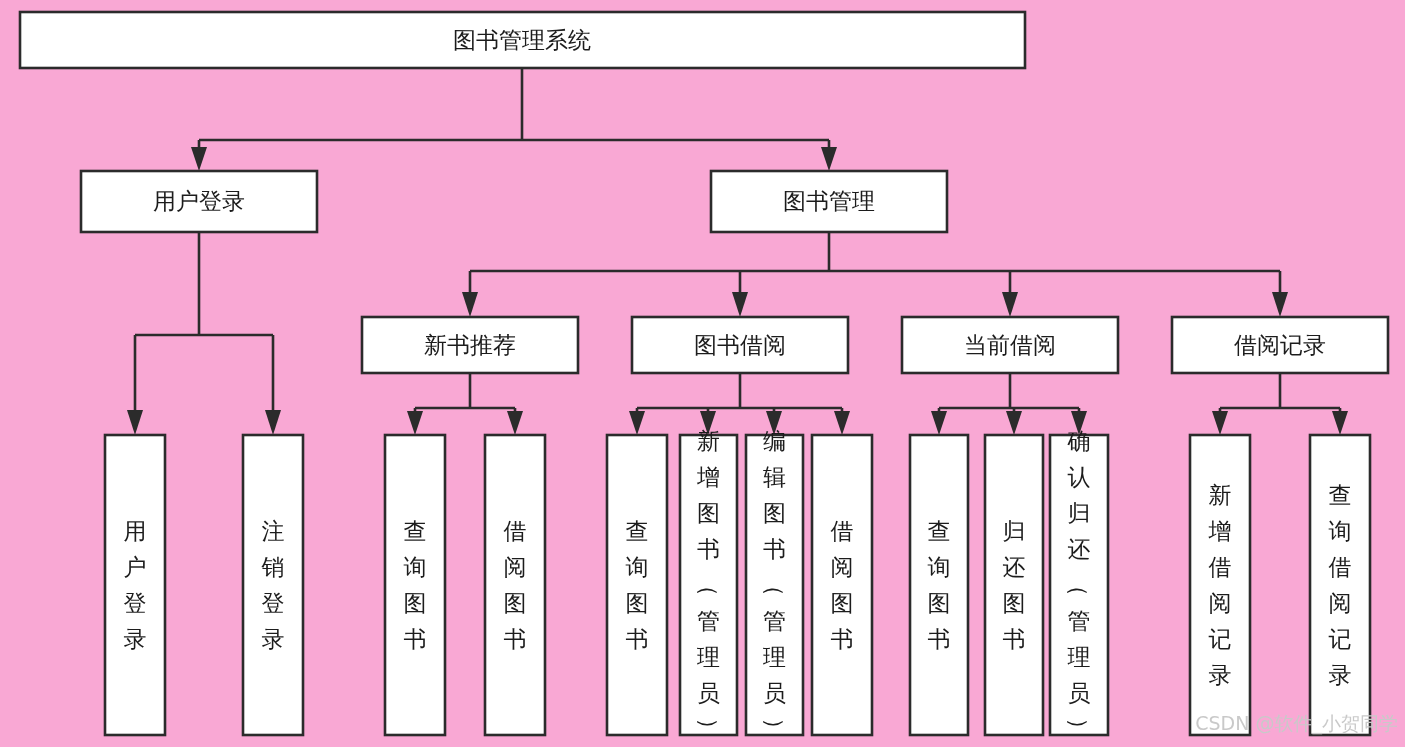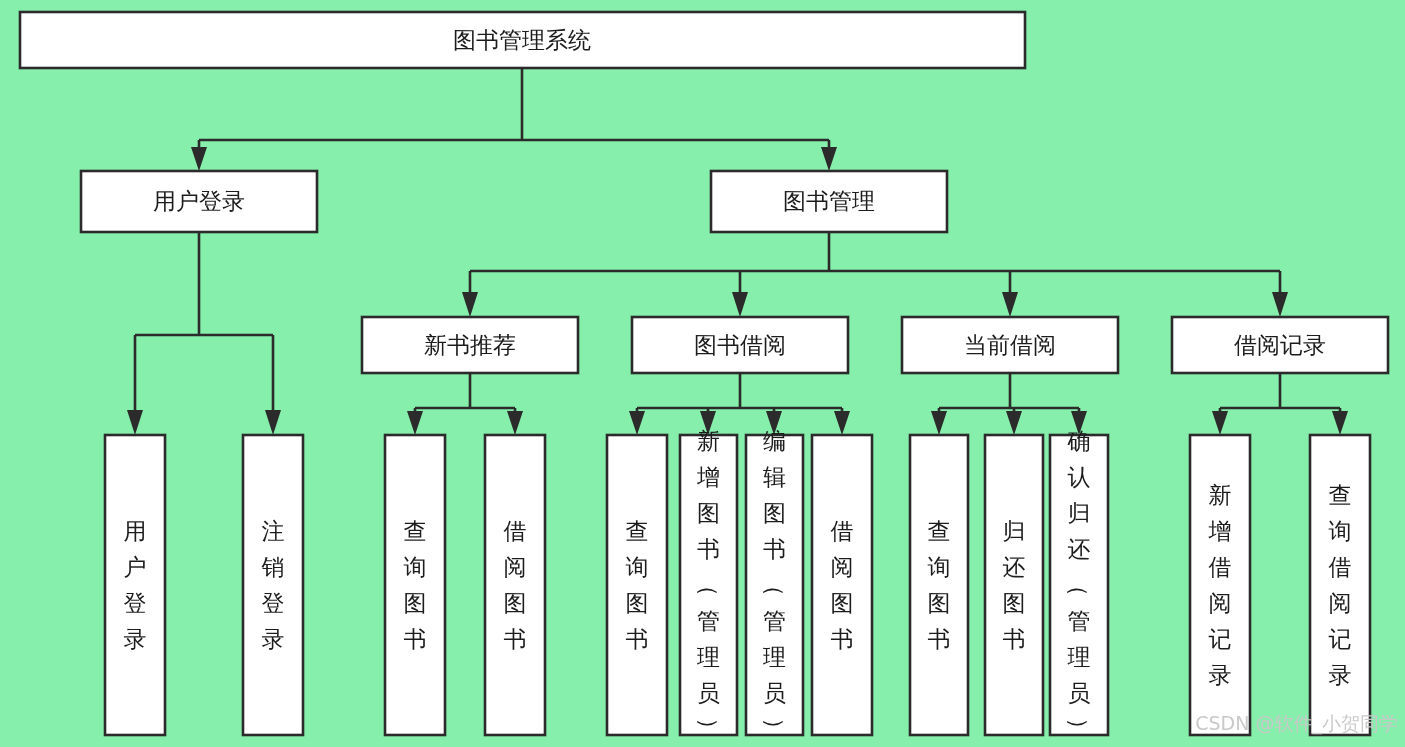"图书管理系统" #diagram-root { background: #86efac -> #f9a8d4 }
